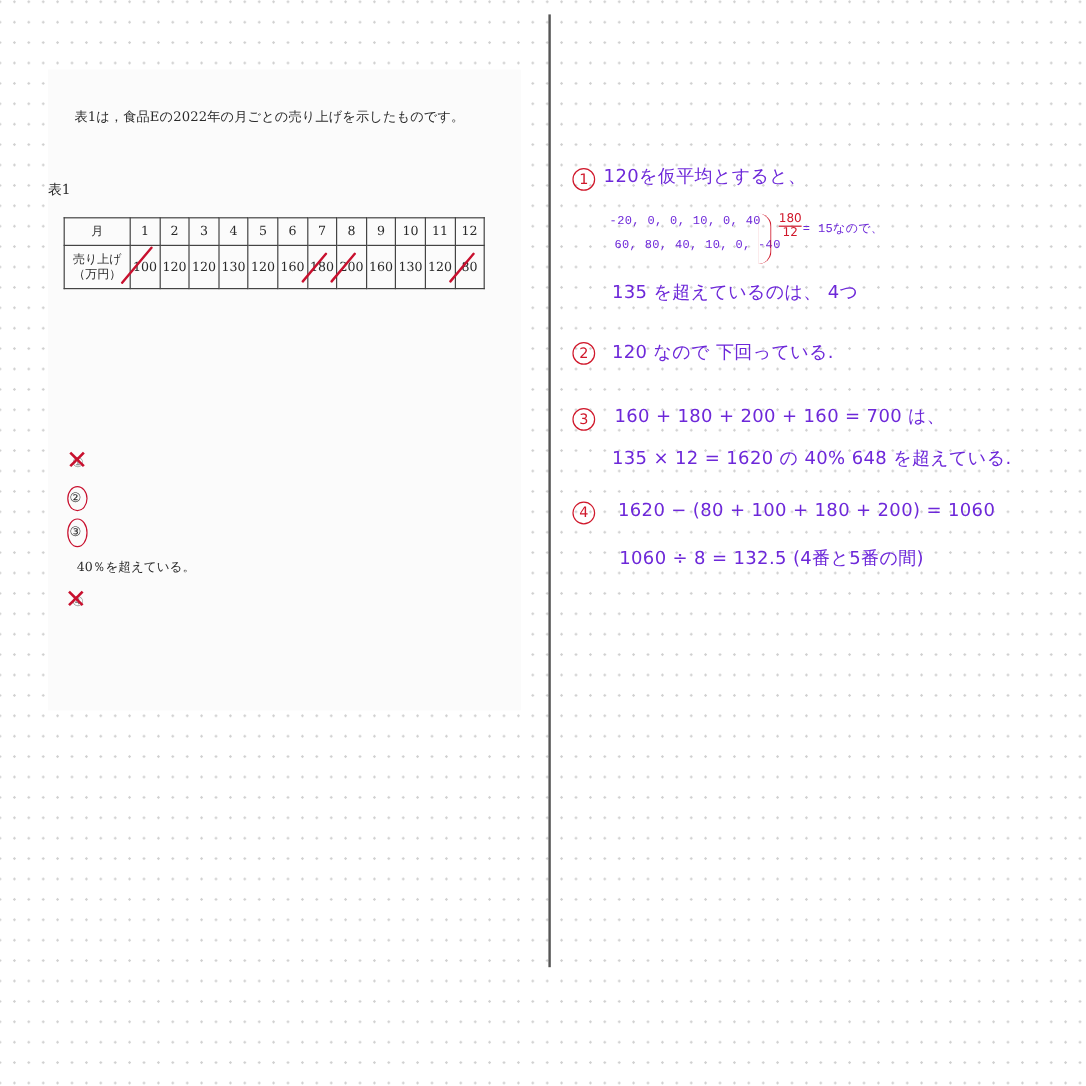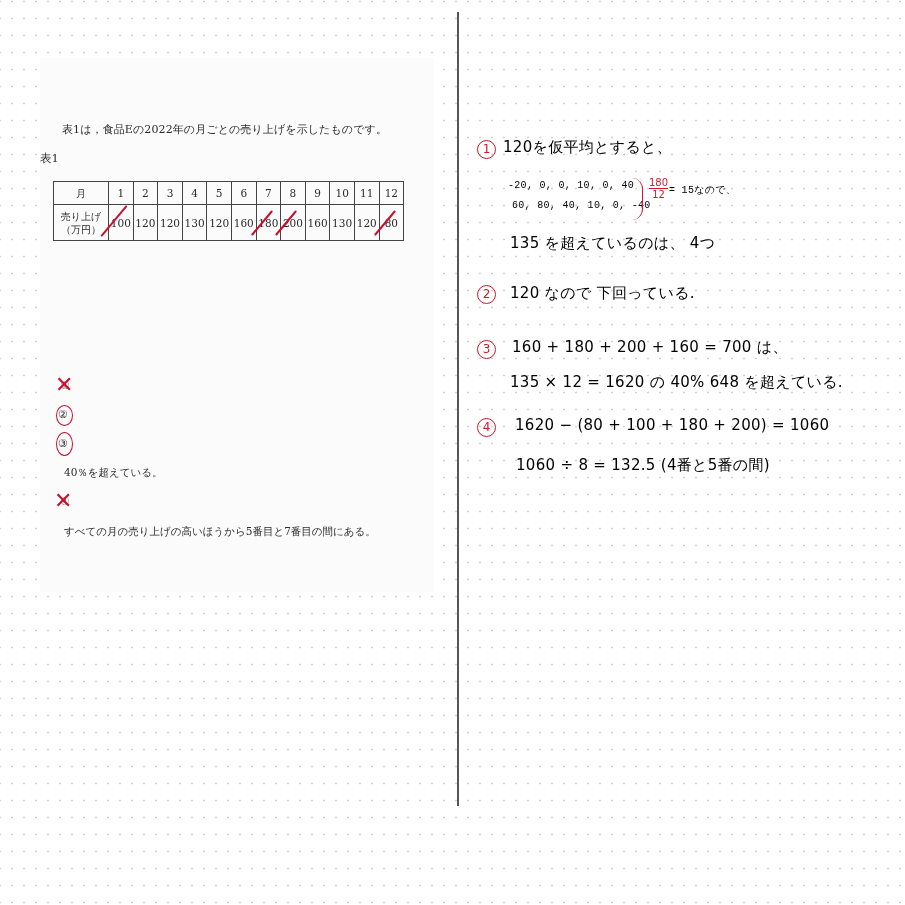"表1は，食品Eの2022年の月ごとの売り上げを示したものです。" .intro { margin-top: 32px -> none }
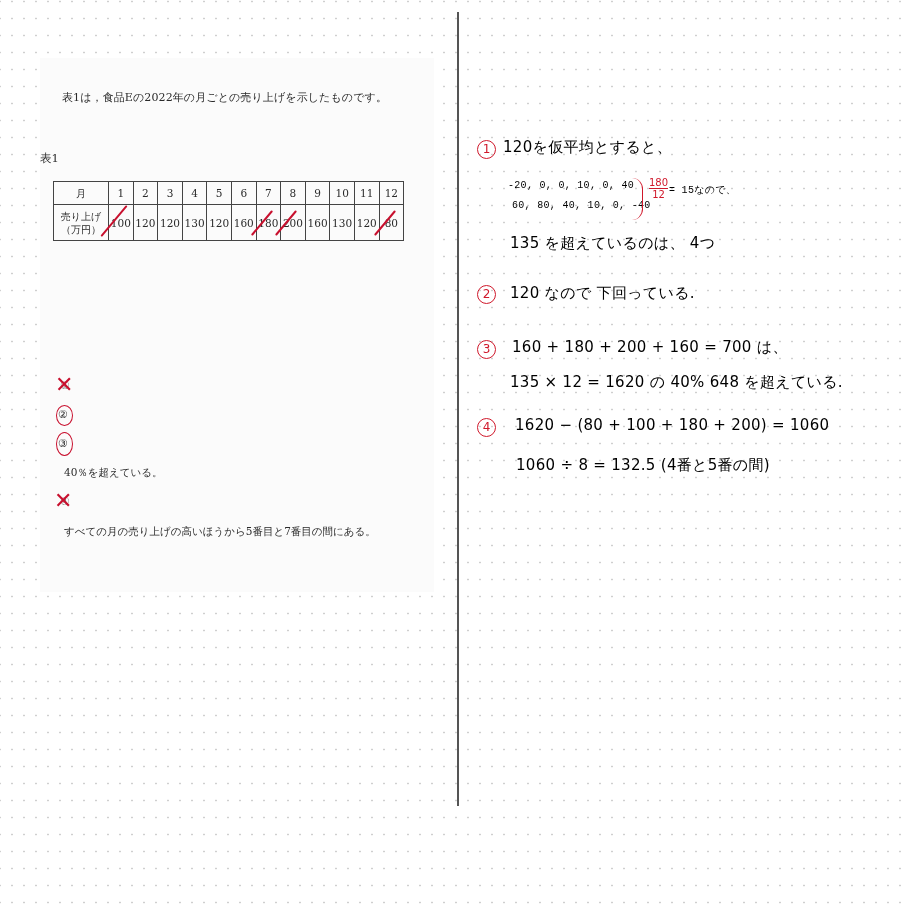"120を仮平均とすると、" .hand { color: #000000 -> #6d28d9 }
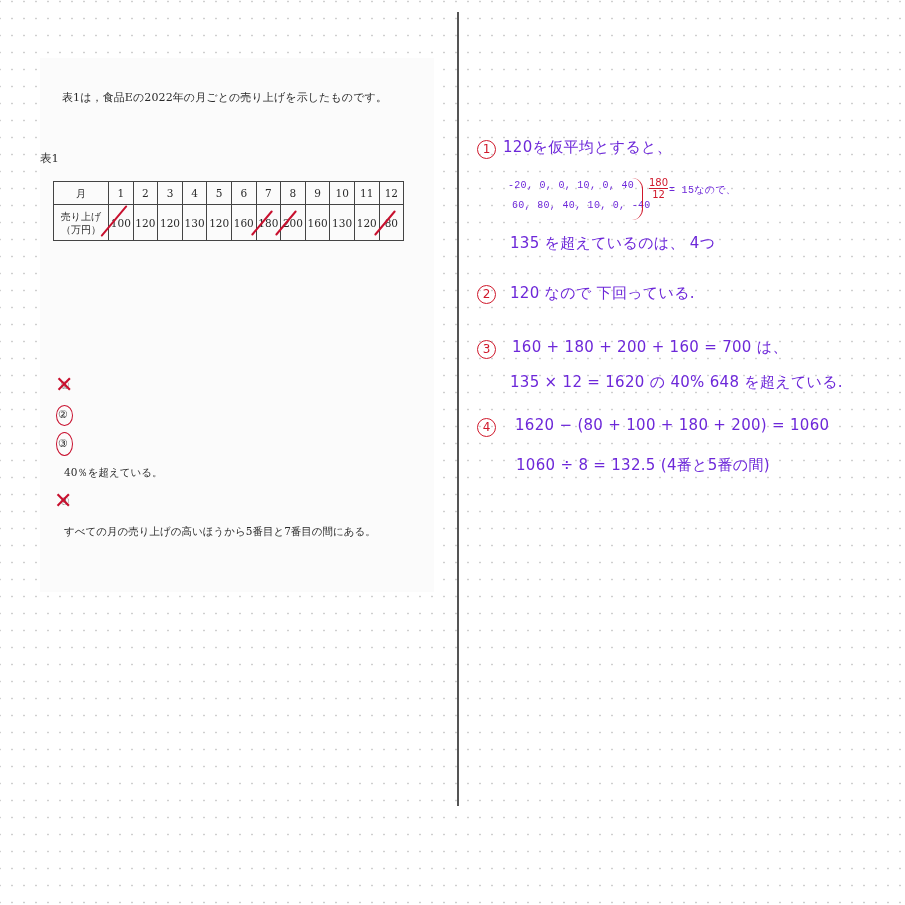"すべての月の売り上げの高いほうから5番目と7番目の間にある。" div.opt { html: <div>すべての月の売り上げの高いほうから5番目と7番目の間にある。</div> -> none }
